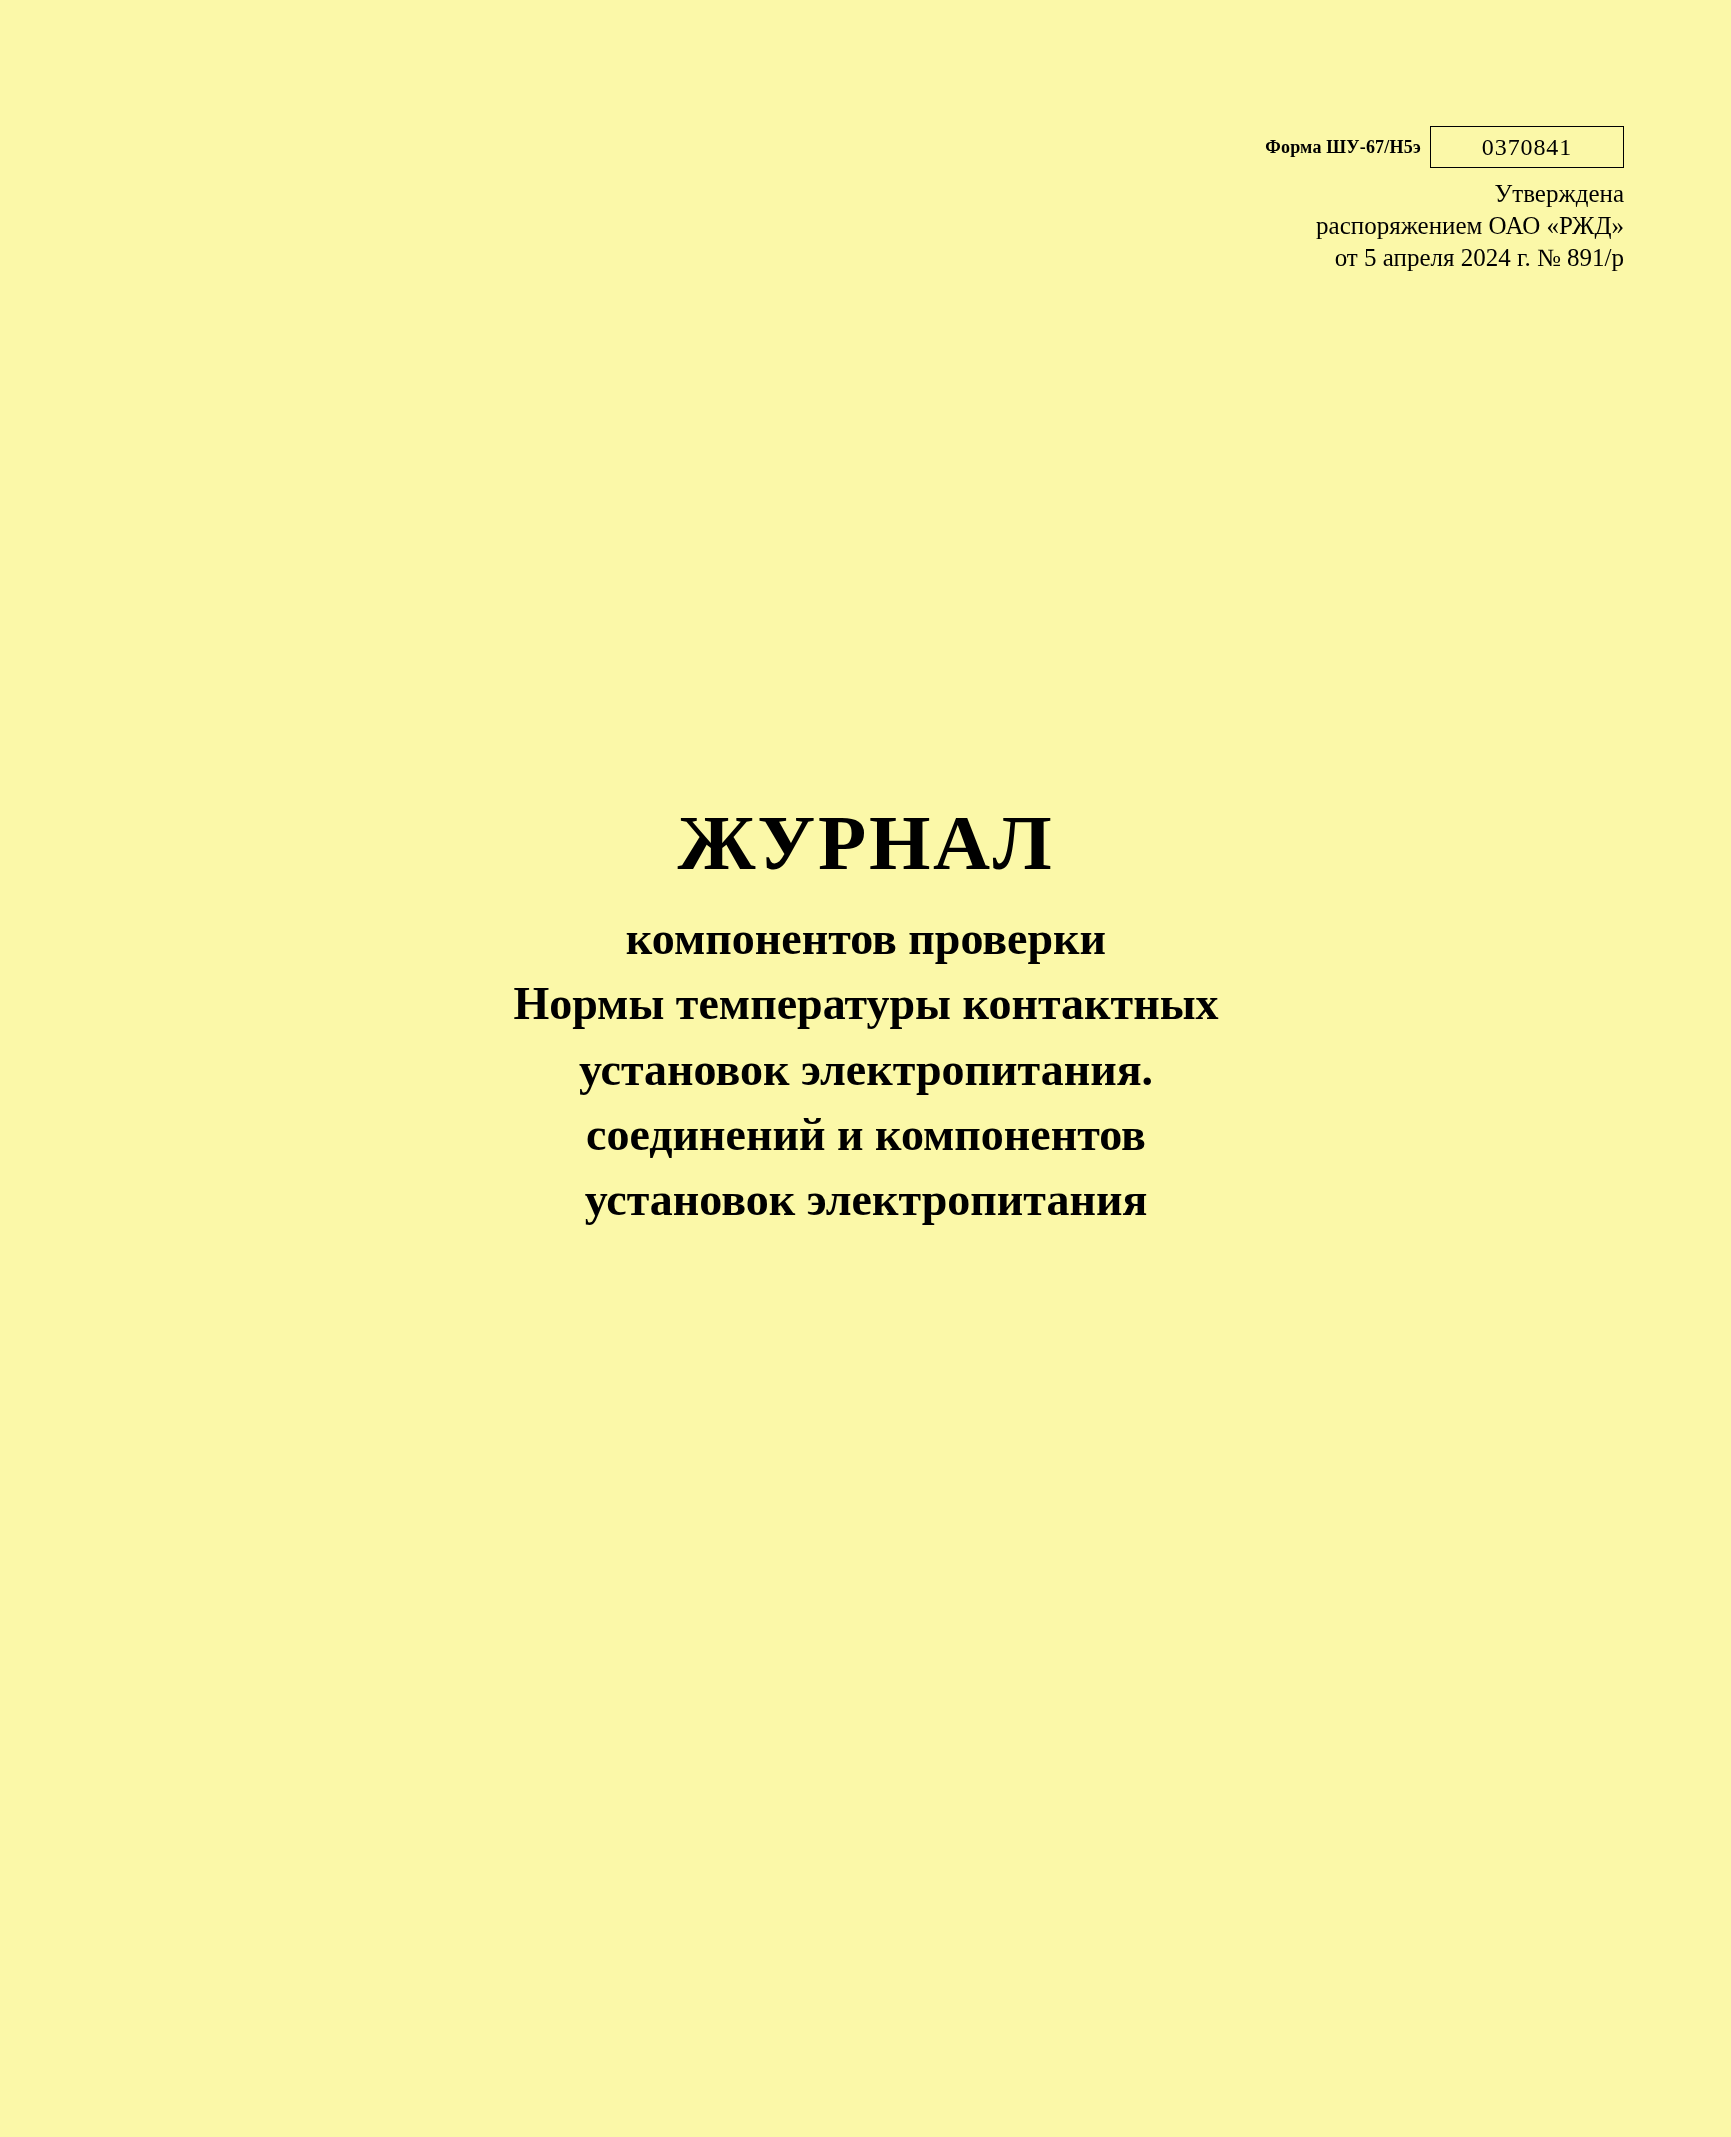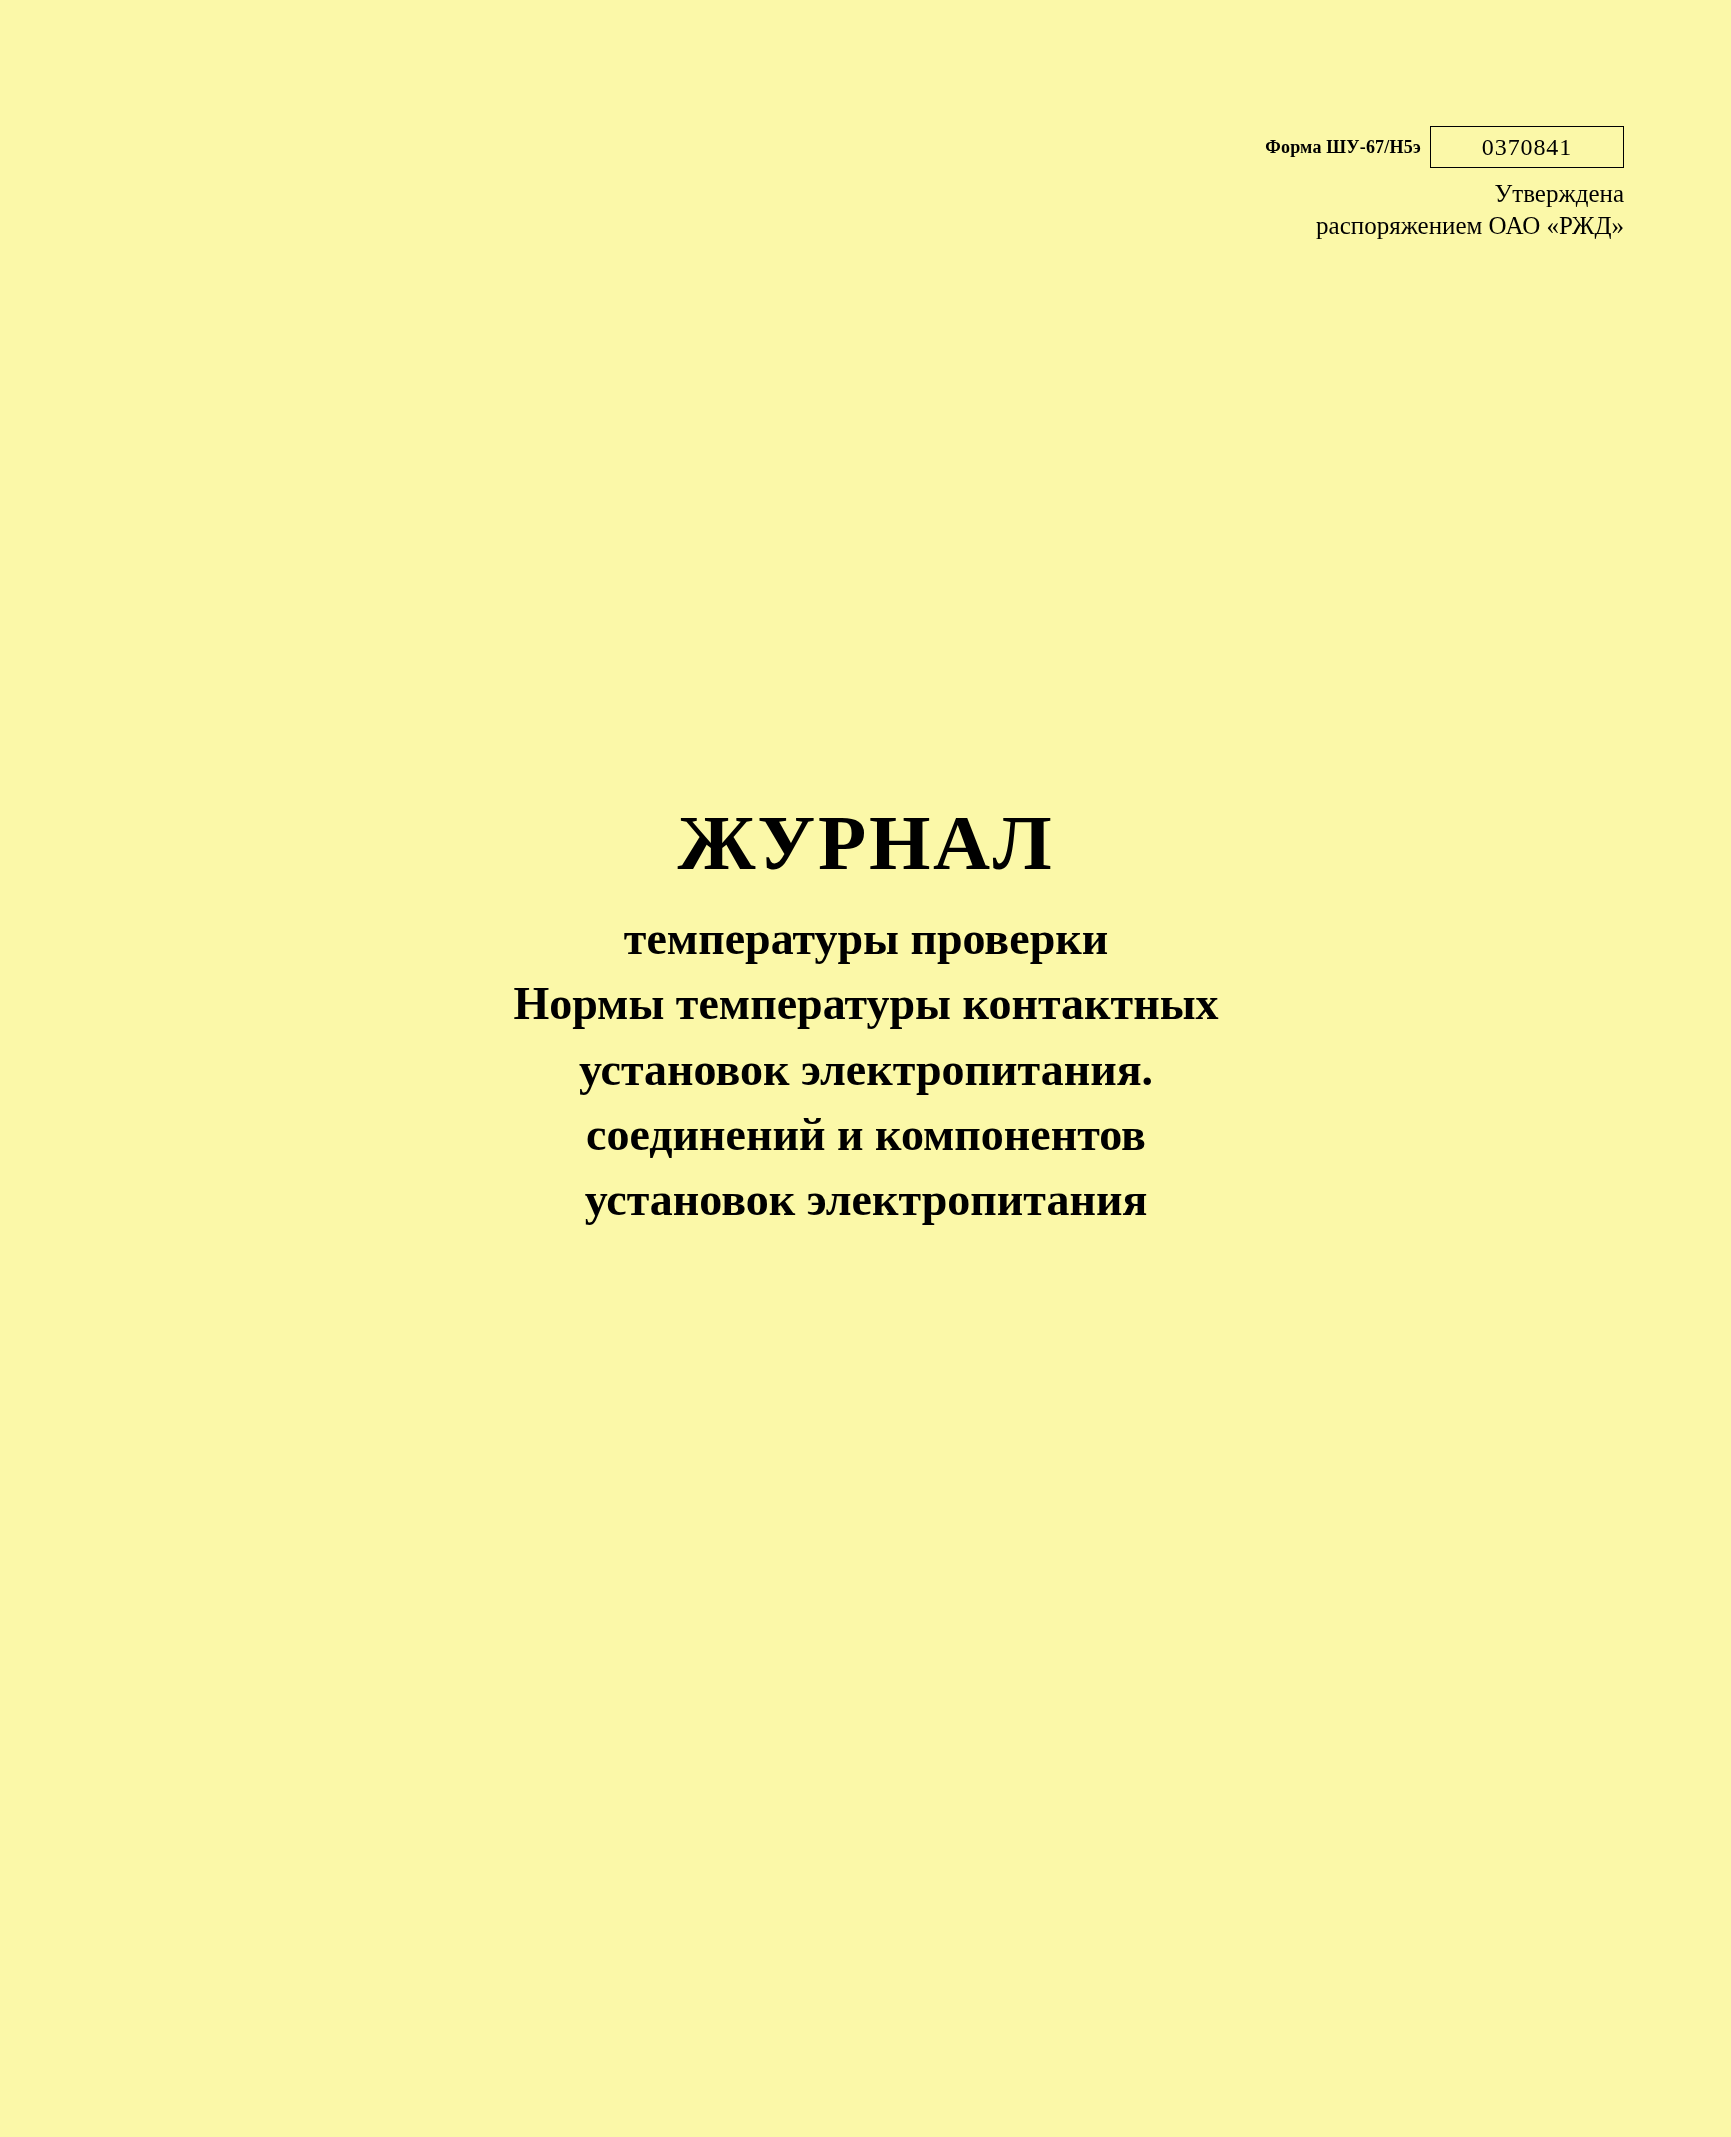"от 5 апреля 2024 г." div { html: none -> <div>от 5 апреля 2024 г. № 891/р</div> }
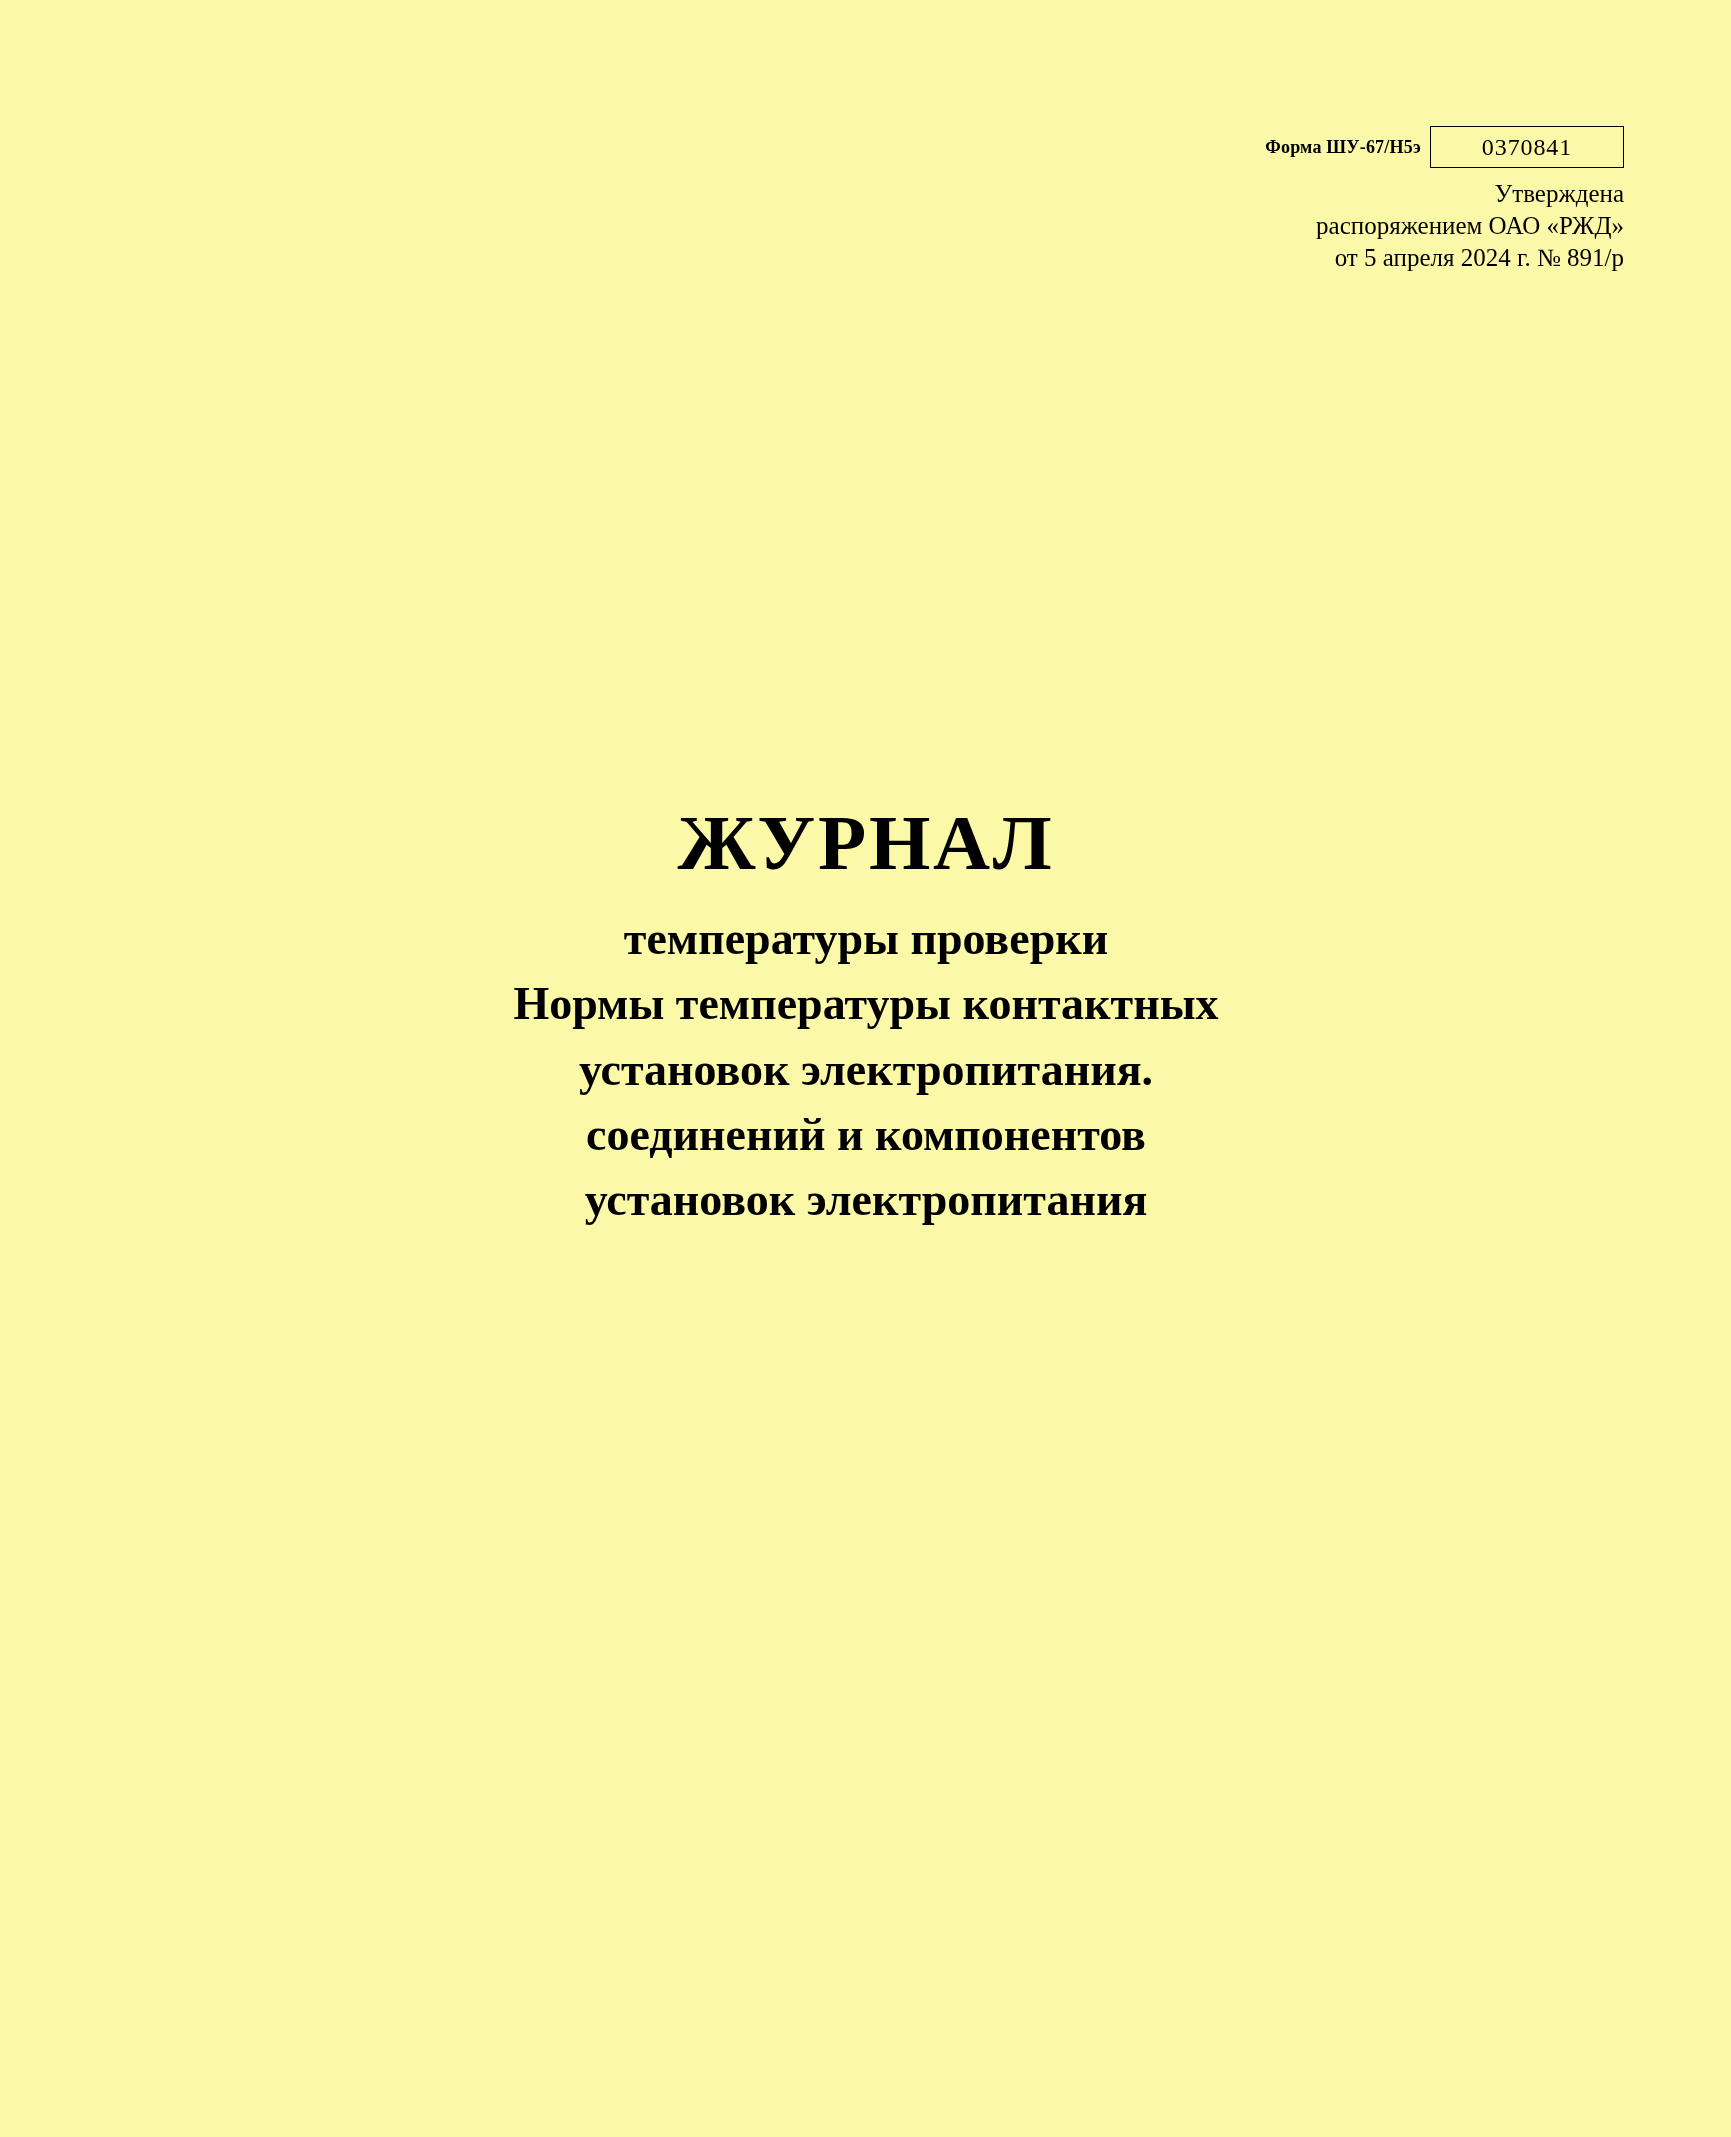"температуры проверки" div { text: температуры -> компонентов }
